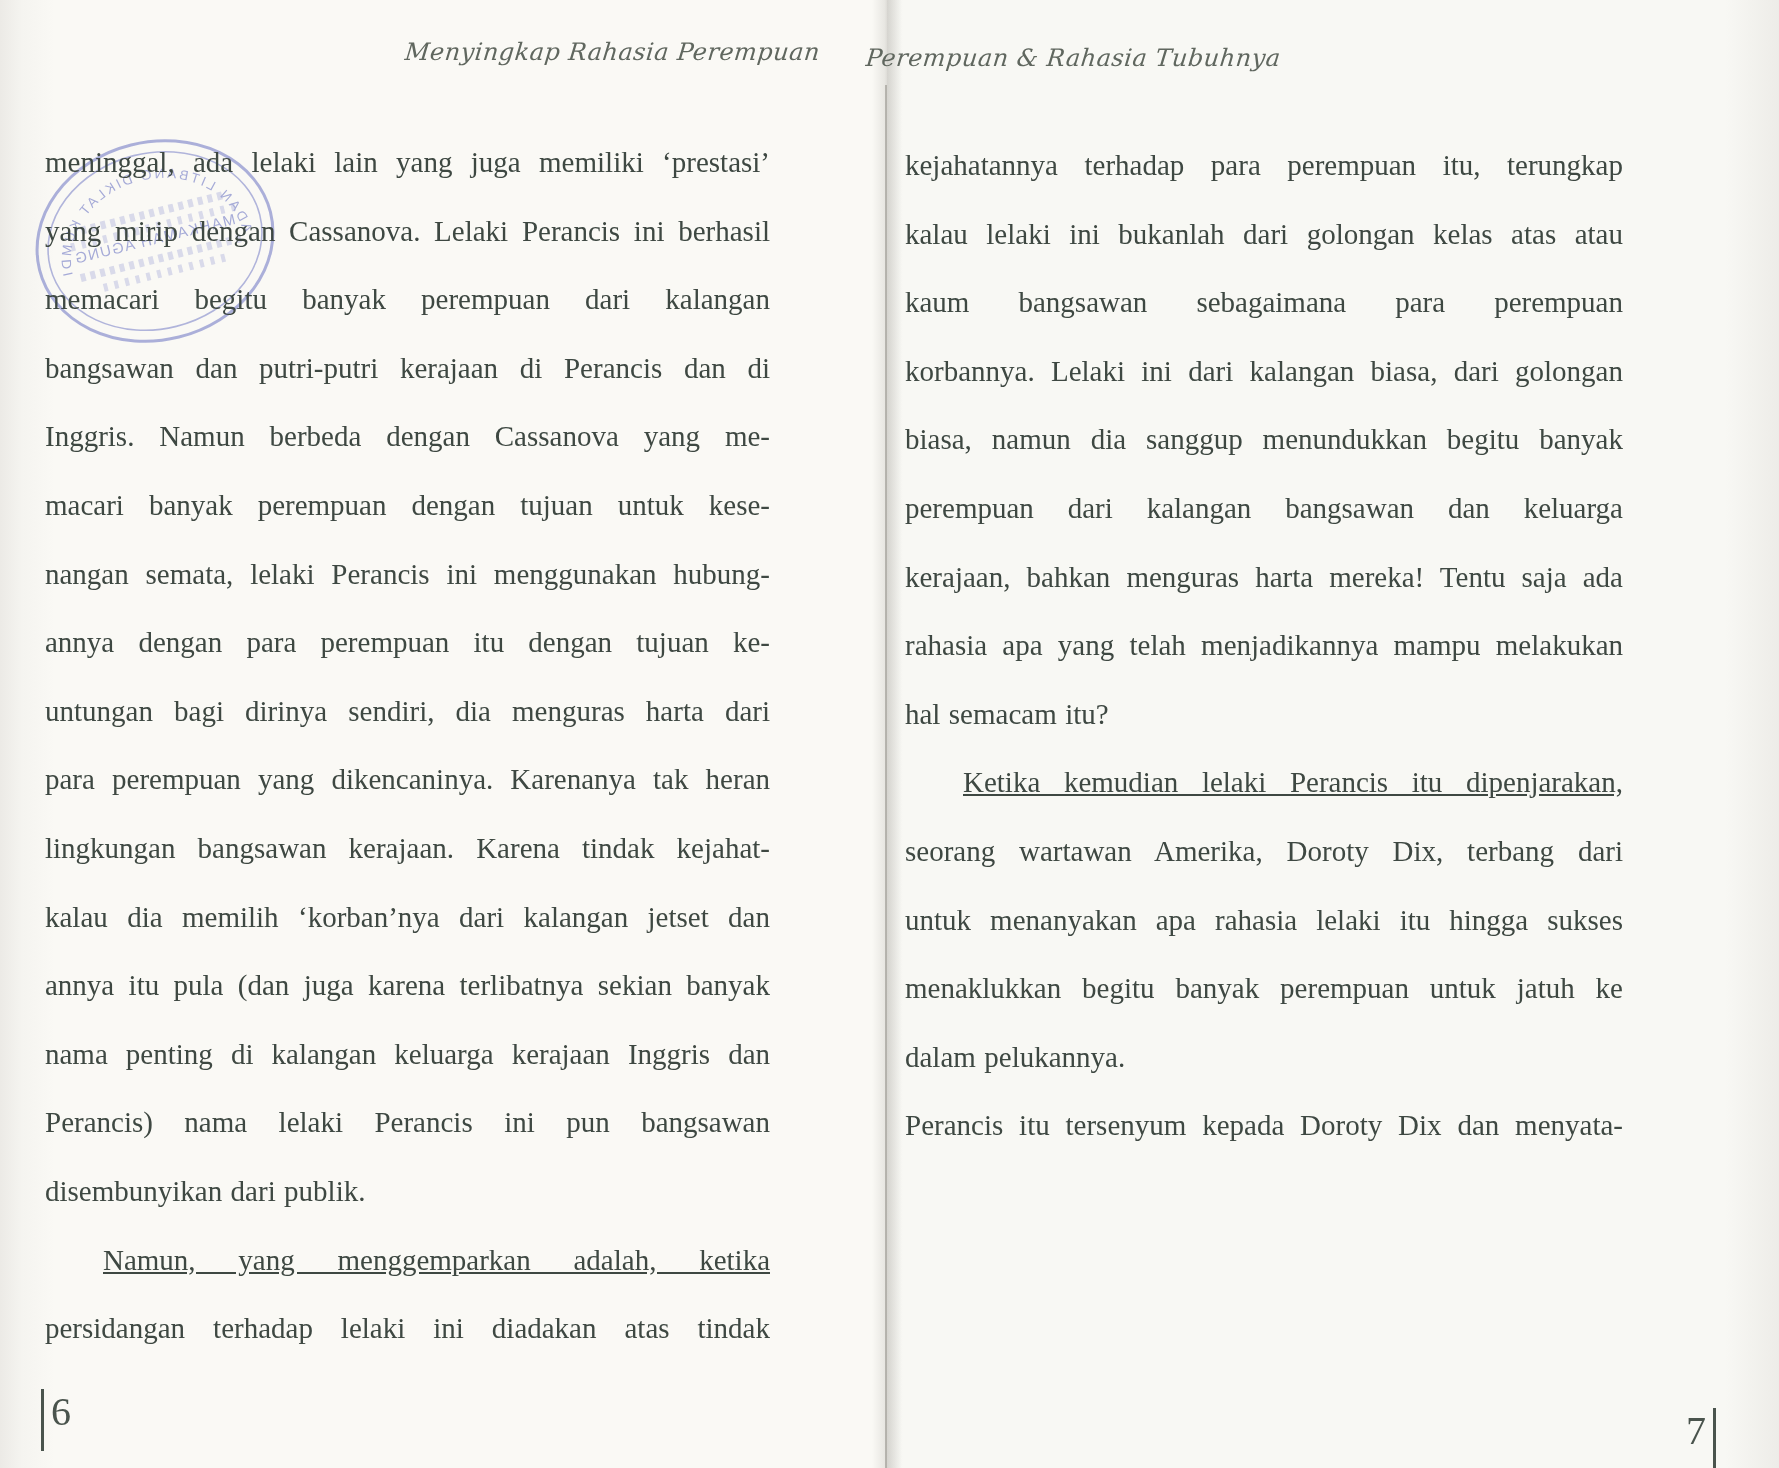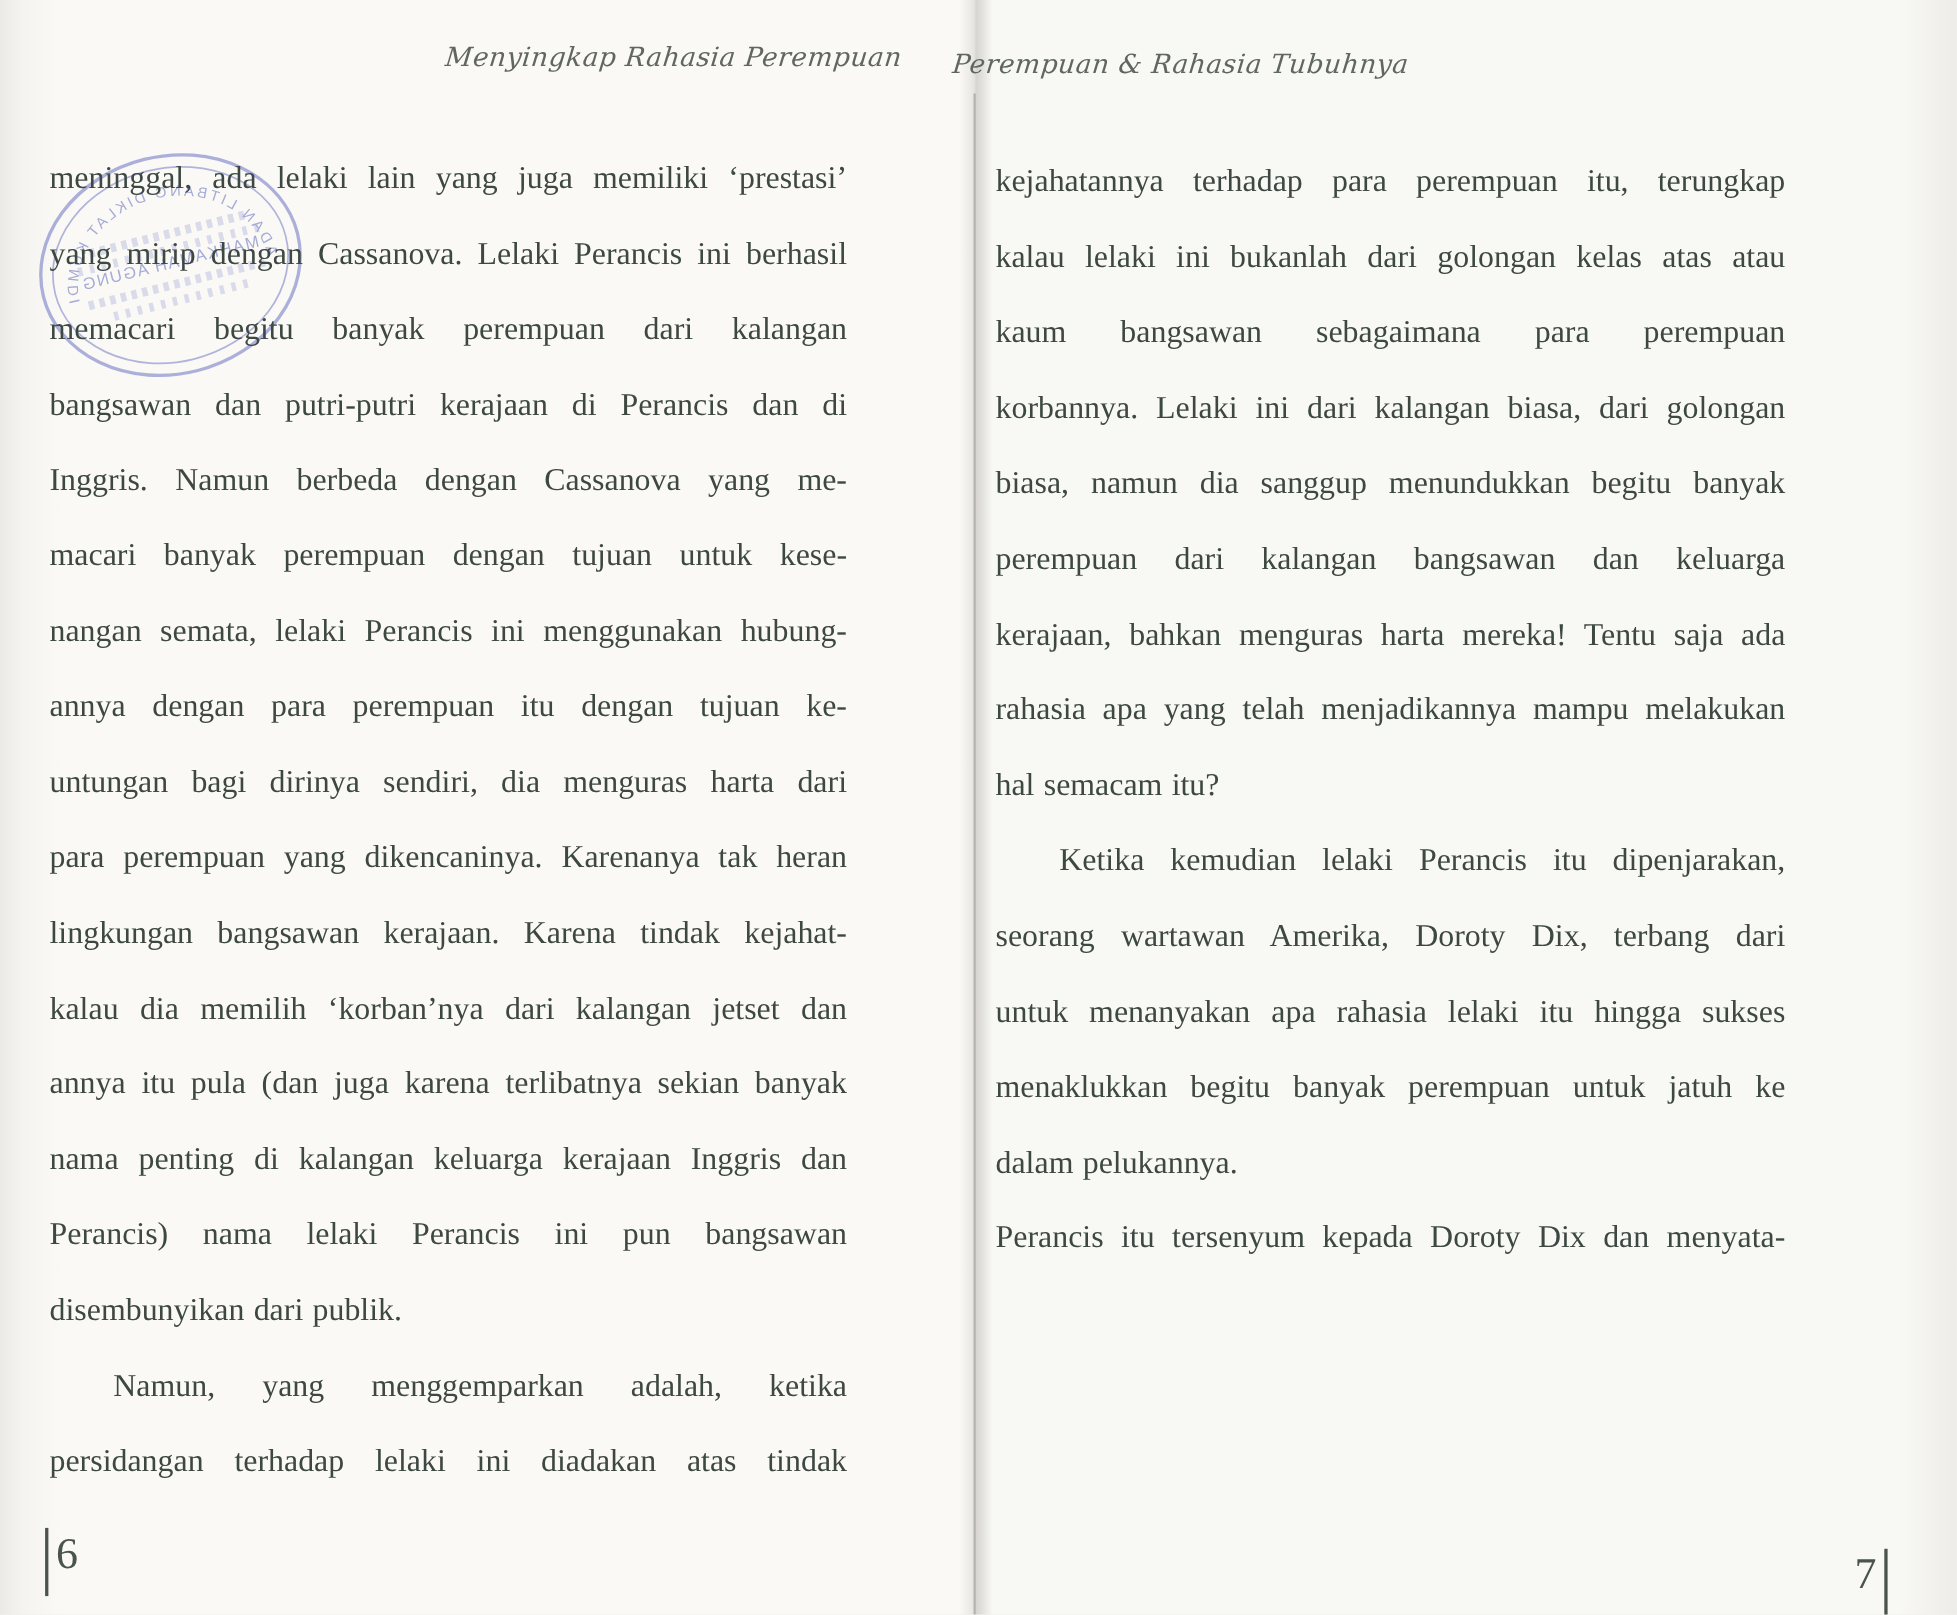"Ketika kemudian lelaki Perancis itu" .line.indent { text-decoration: none -> underline }
